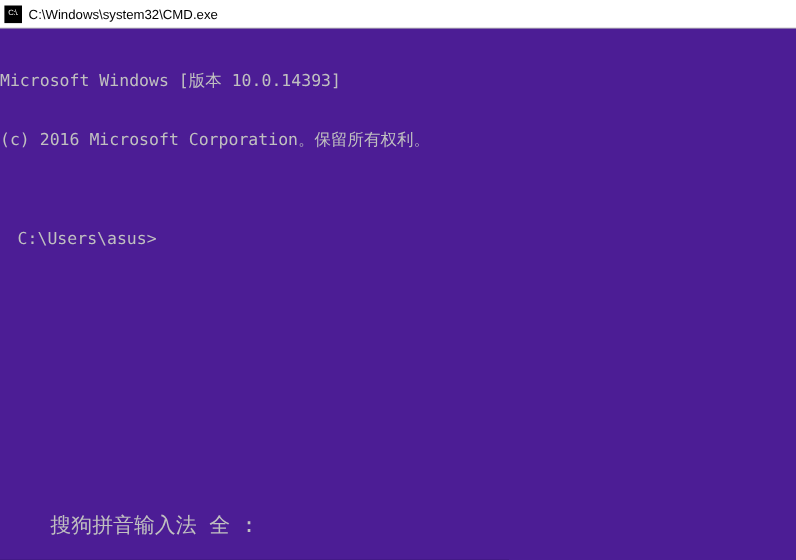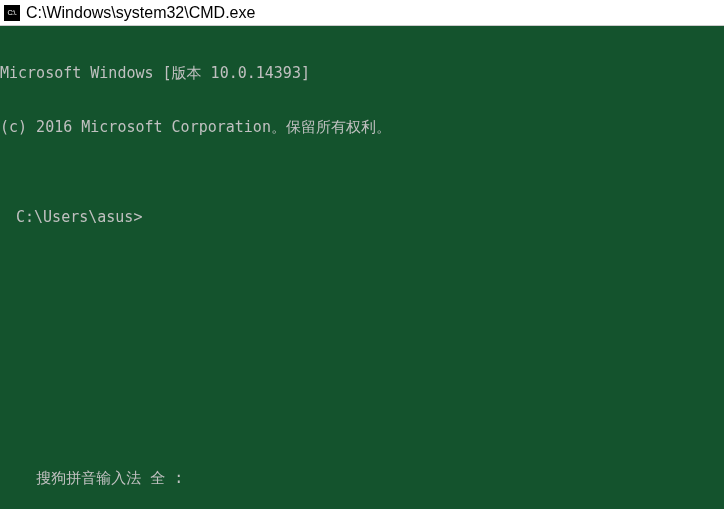"C:\Windows\system32\CMD.exe" .titlebar-text { font-size: 16px -> 12px }
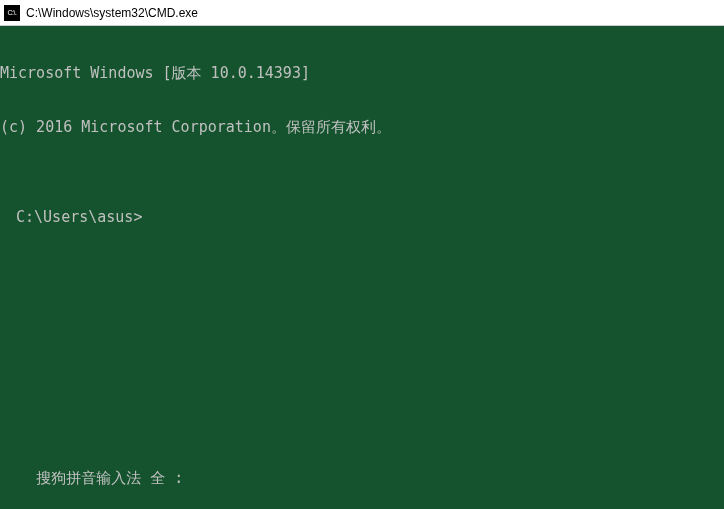"Microsoft Windows [版本 10.0.14393]" .terminal { background: #14532d -> #4c1d95 }
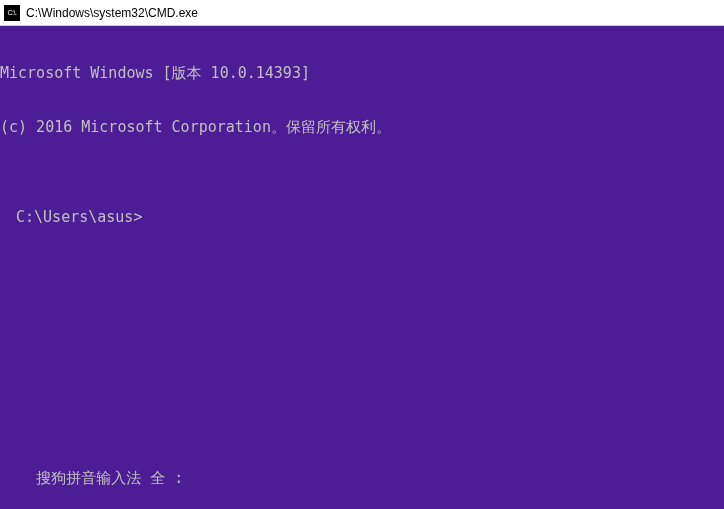"搜狗拼音输入法 全 :" .ime-bar { font-size: 15px -> 19px }
